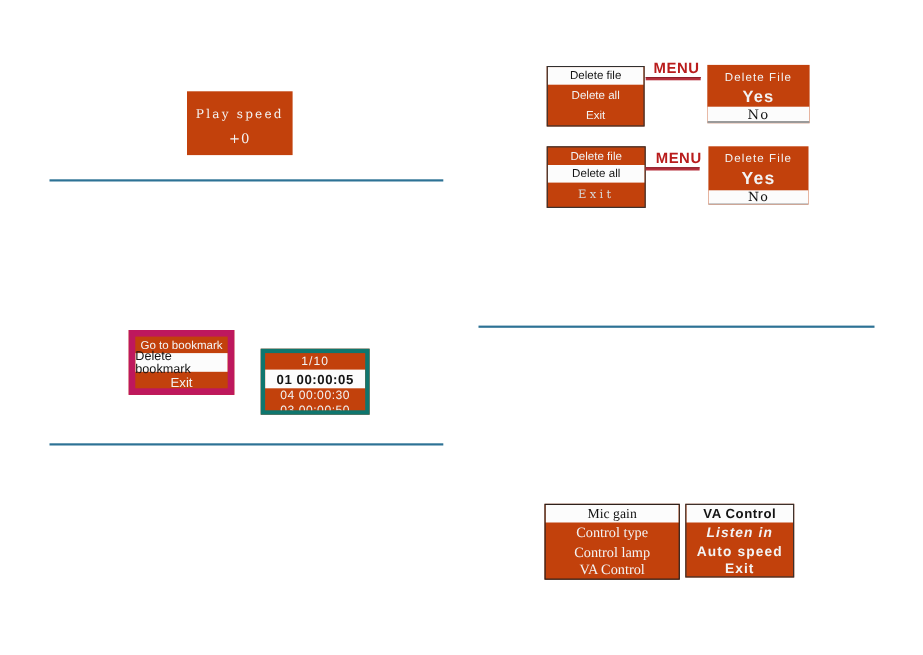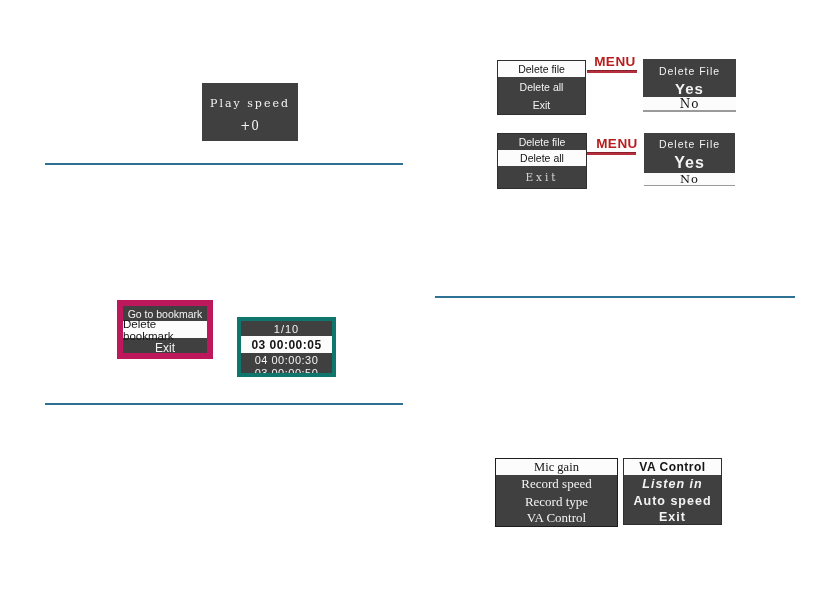"Delete file" .screen { background: #404040 -> #c2410c }
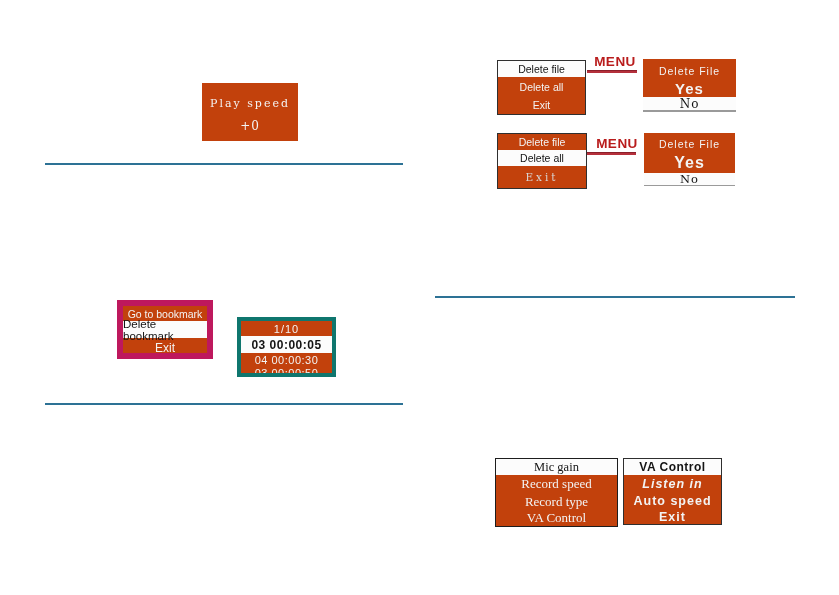"Play speed" #play-speed { left: 202px -> 170px }
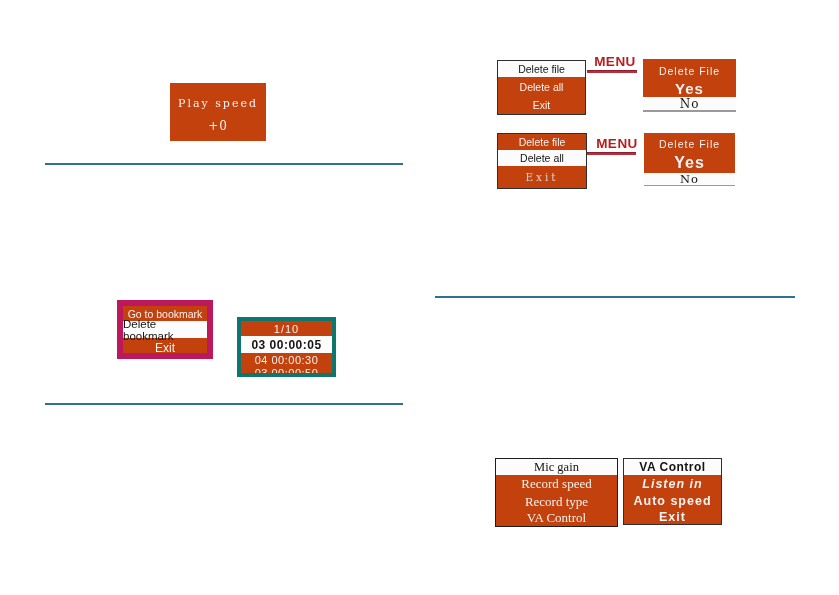"03 00:00:05" div.row { text: 03 -> 01 }
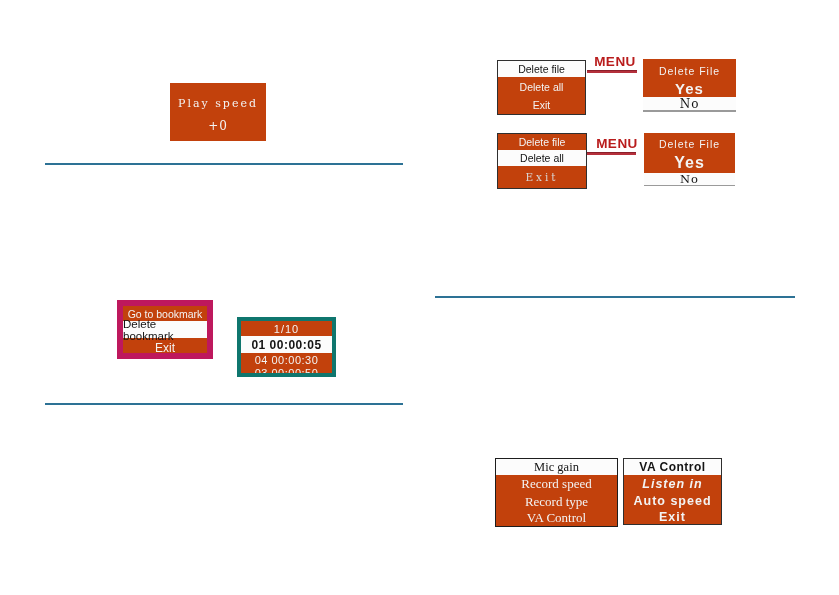"Record speed" div.row { text: Record speed -> Control type }
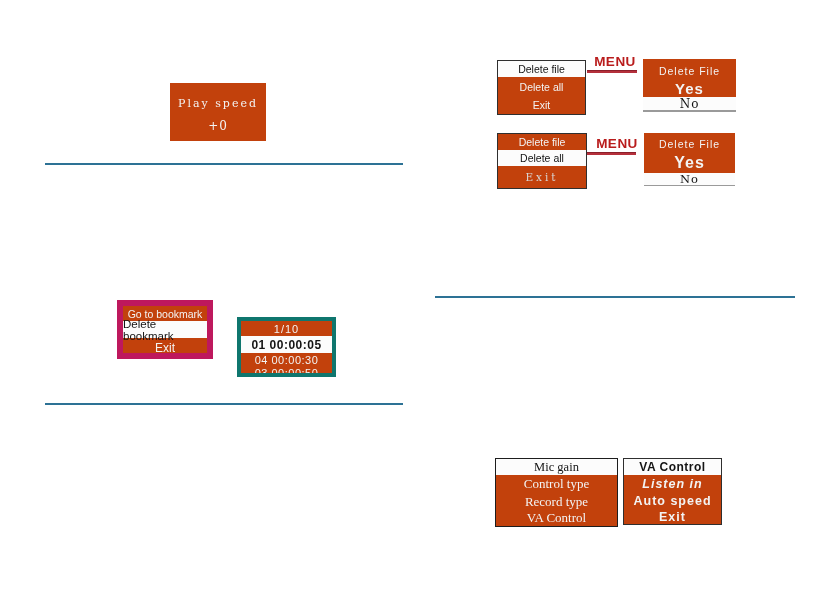"Record type" div.row { text: Record type -> Control lamp }
